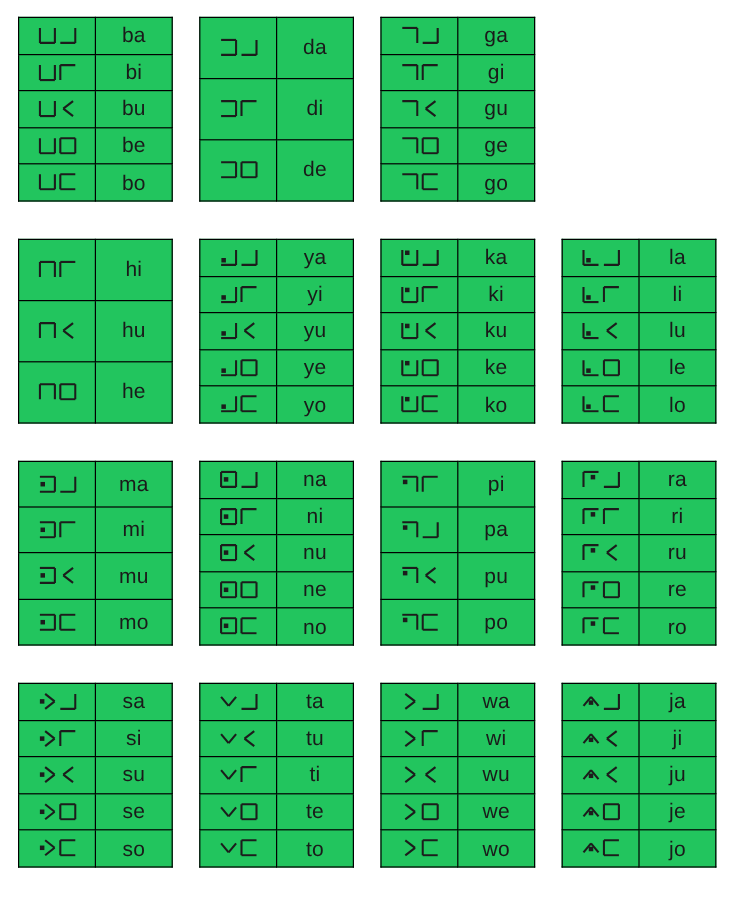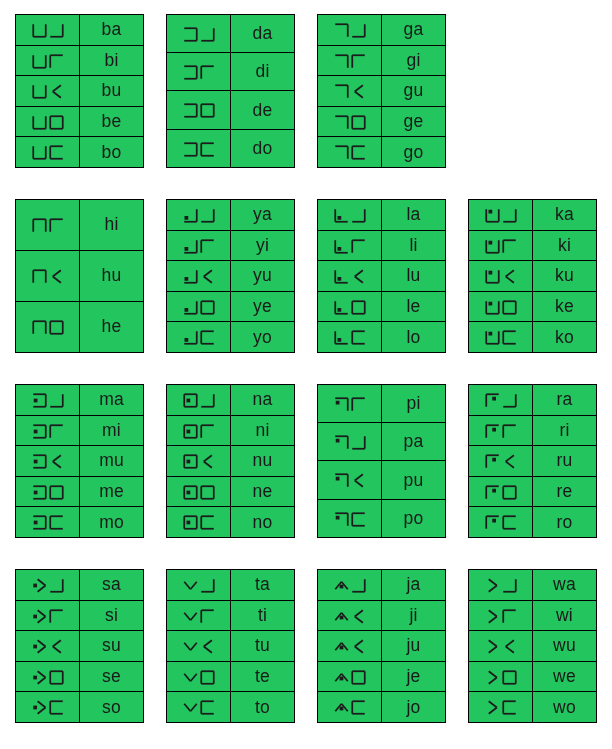"do" tr { html: <tr> <td><span> <svg> <line></line> <line></line> <line></line> </svg> <svg> <line></line> <line></line> <line></line> </svg> </span></td> <td>do</td> </tr> -> none }
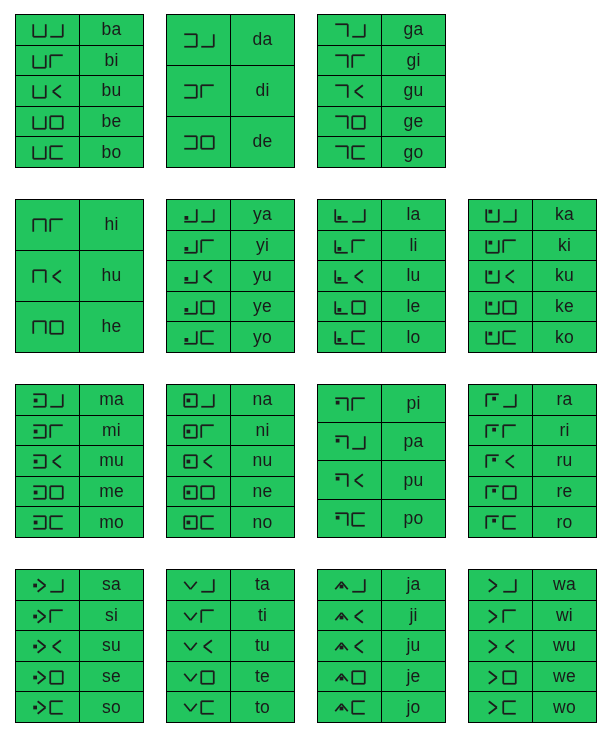"la" table.syl { order: before "ka" -> after "ka" }
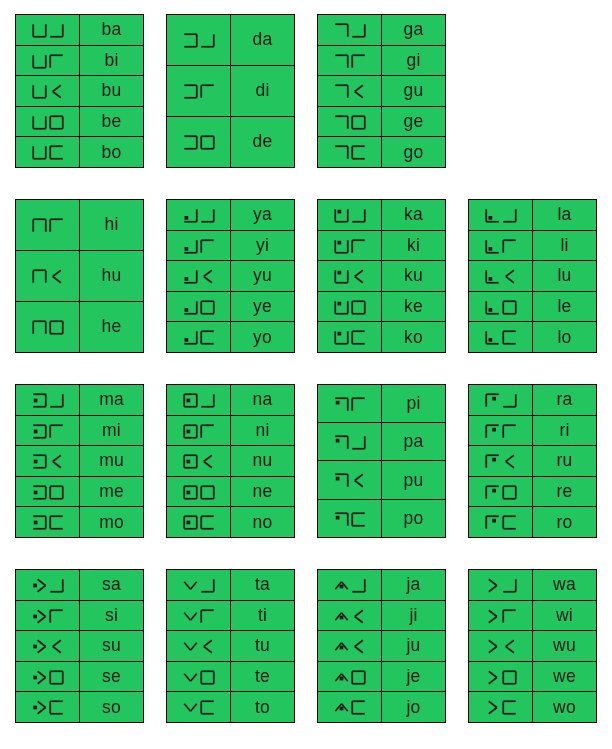"me" tr { html: <tr> <td><span> <svg> <line></line> <line></line> <line></line> <rect></rect> </svg> <svg> <line></line> <line></line> <line></line> <line></line> </svg> </span></td> <td>me</td> </tr> -> none }
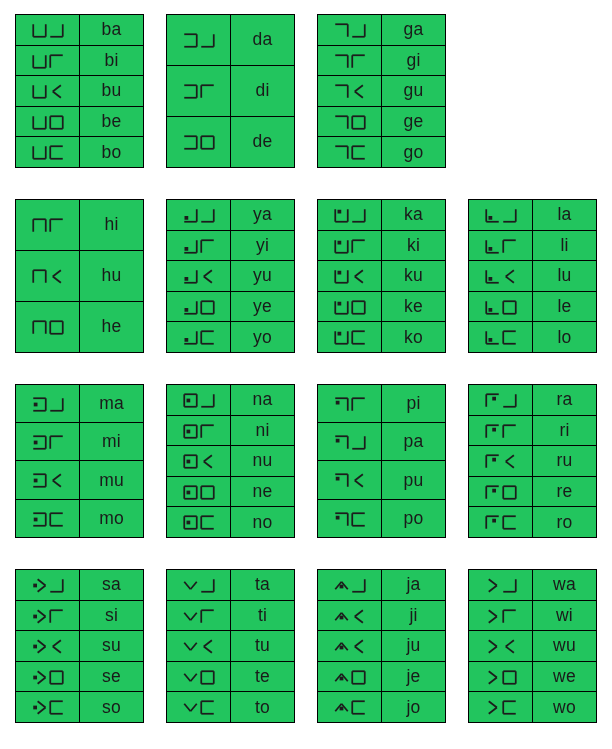"ja" table.syl { order: before "wa" -> after "wa" }
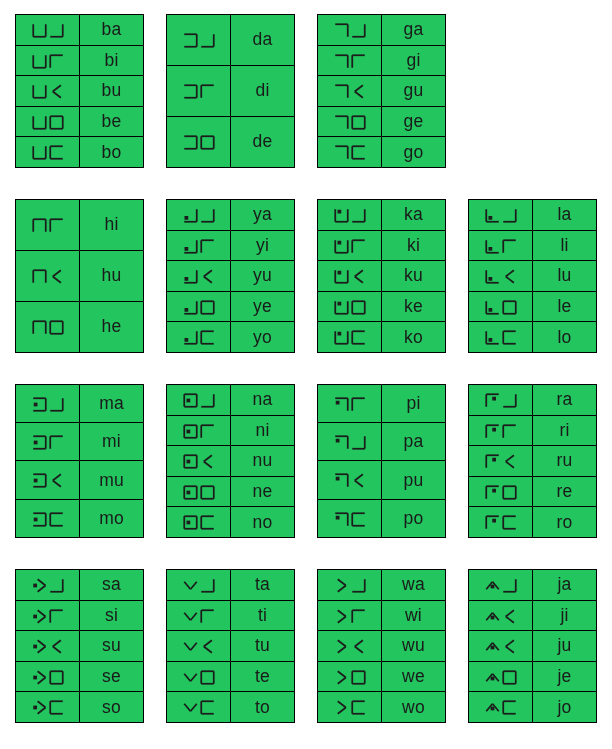"ti" tr { order: before "tu" -> after "tu" }
